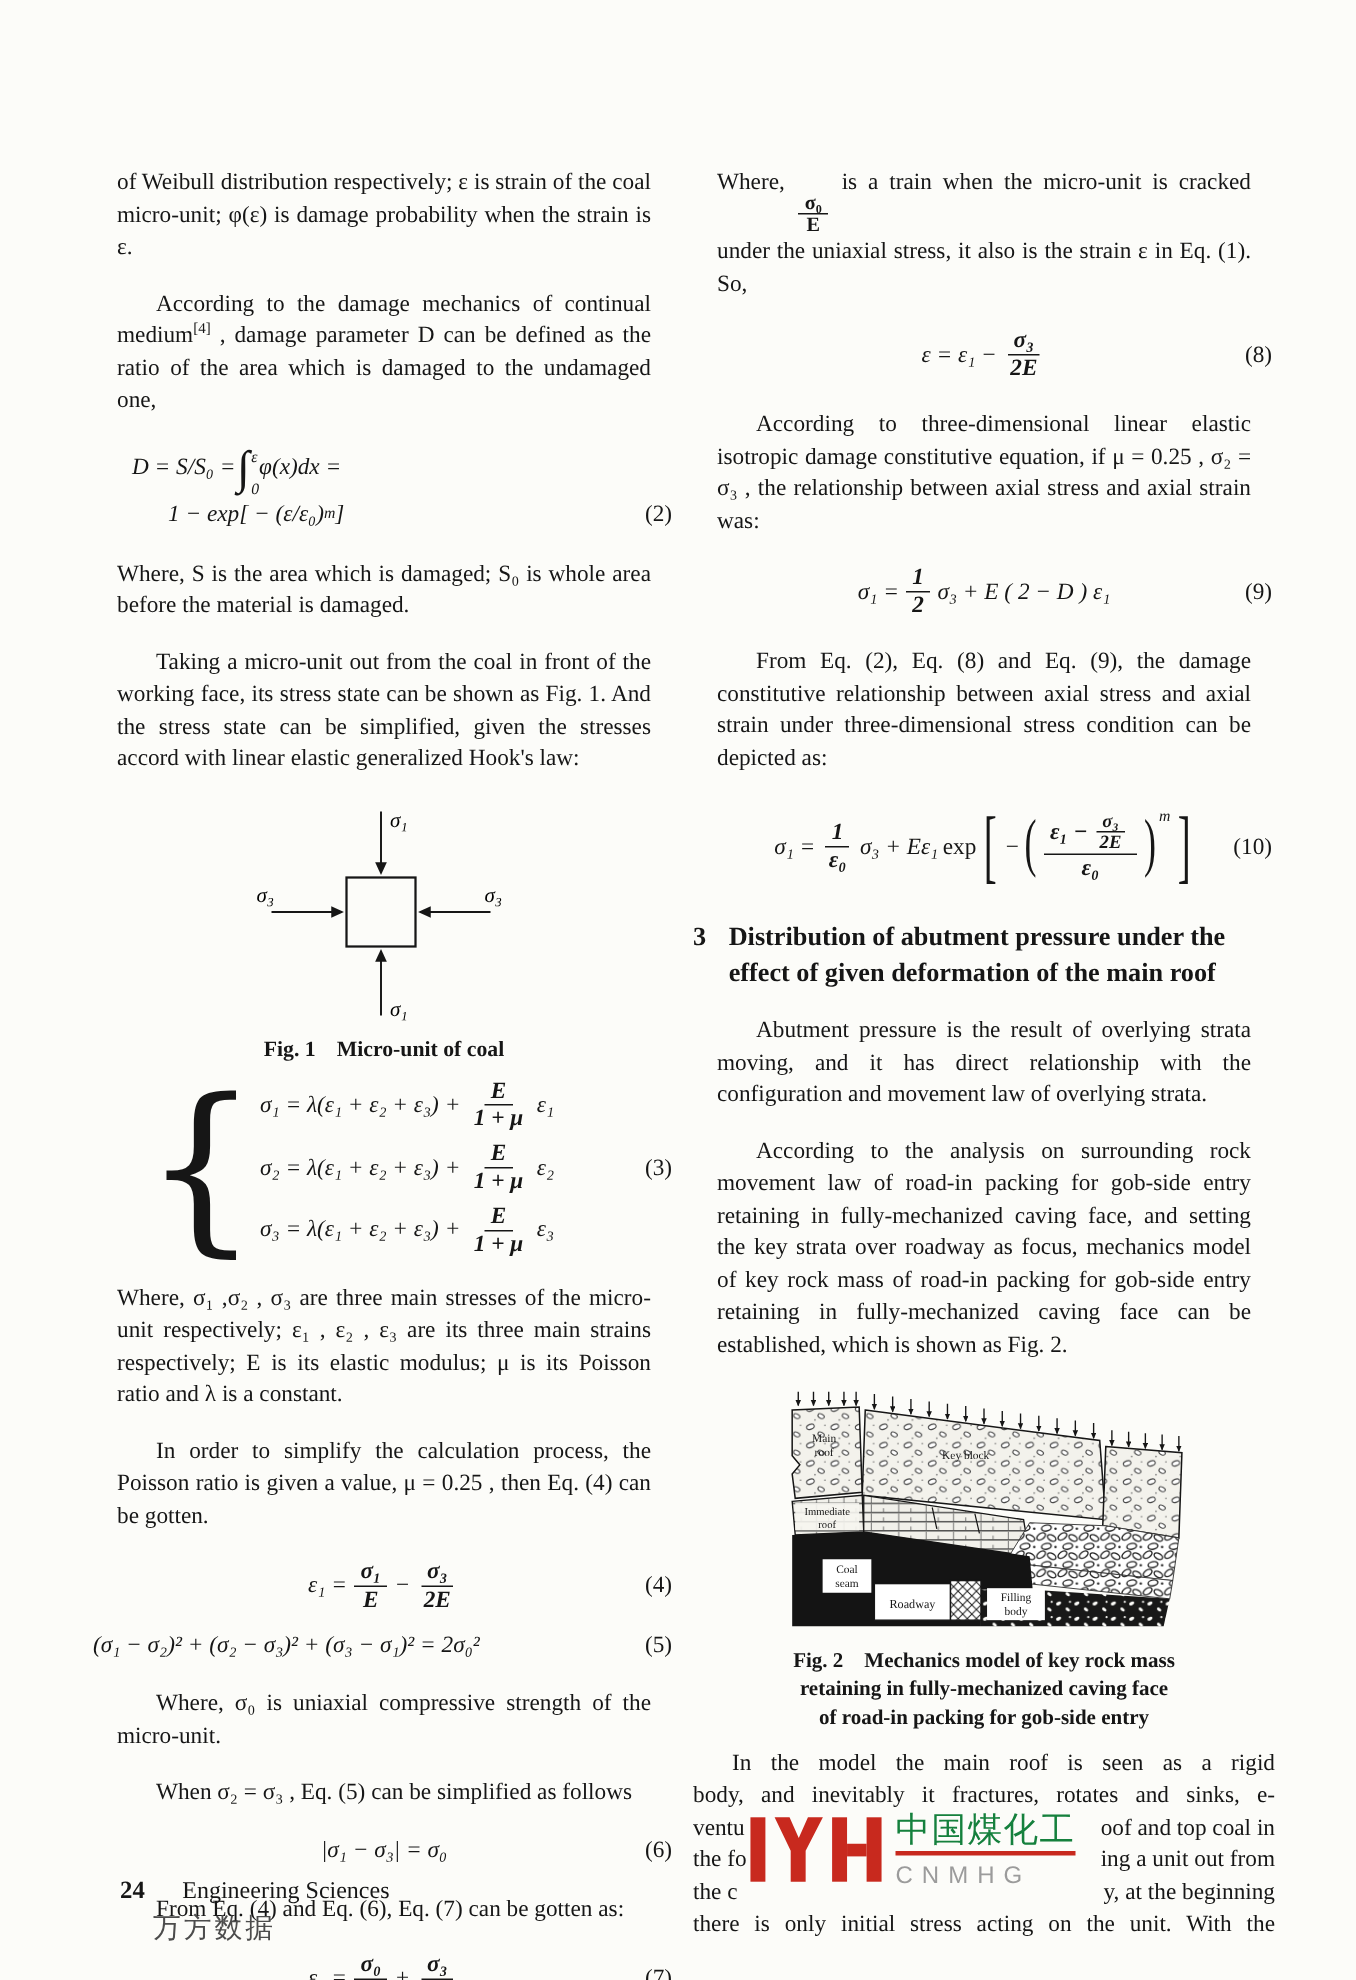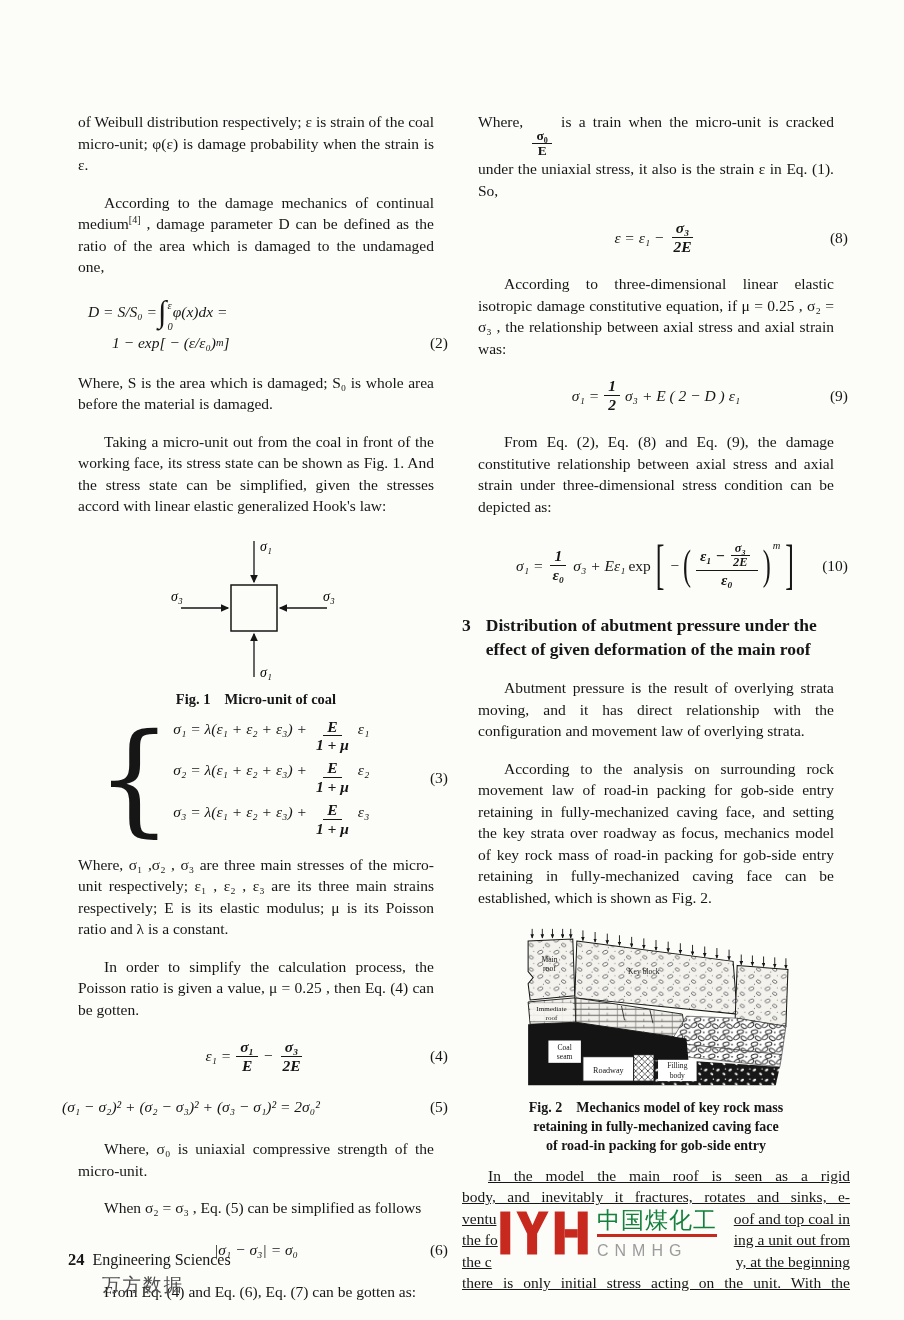"σ₁ = λ(ε₁ + ε₂" .eqsys .row { align-items: none -> center }
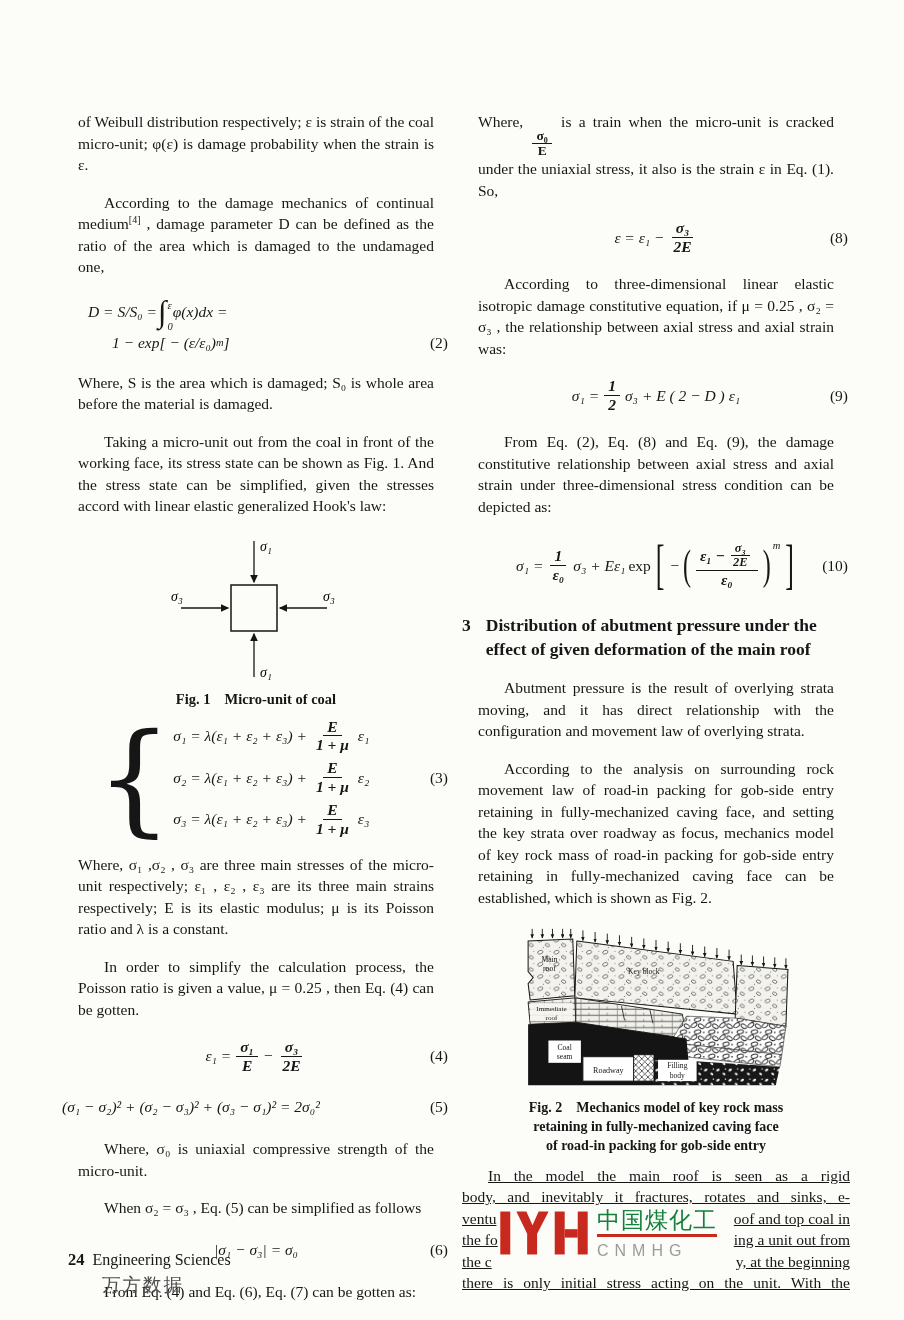"(σ₁ − σ₂)² + (σ₂" .flat { margin: 19px 0 -> 5px 0 }
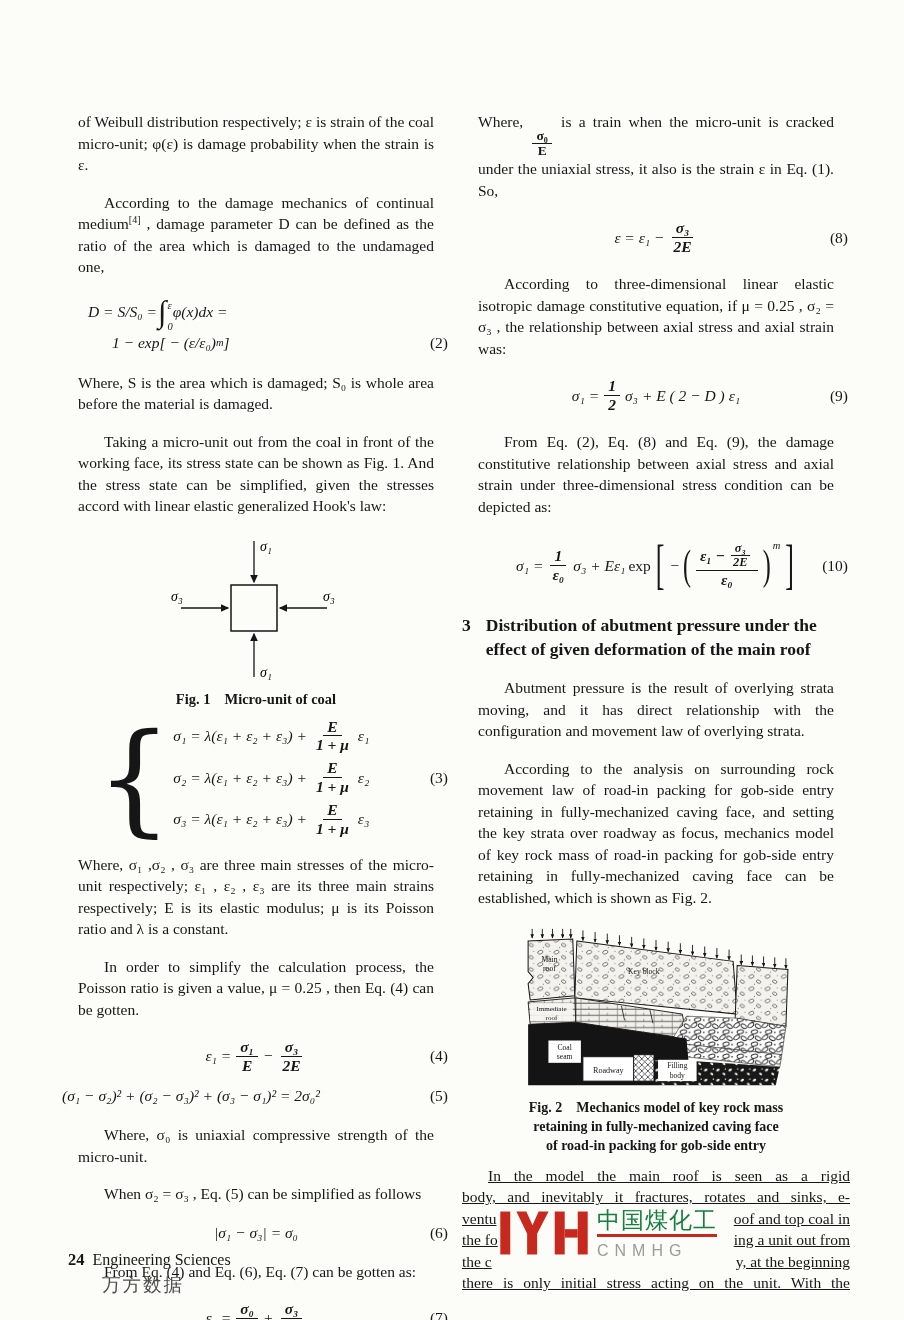"In the model the main" .p6block { text-decoration: underline -> none }
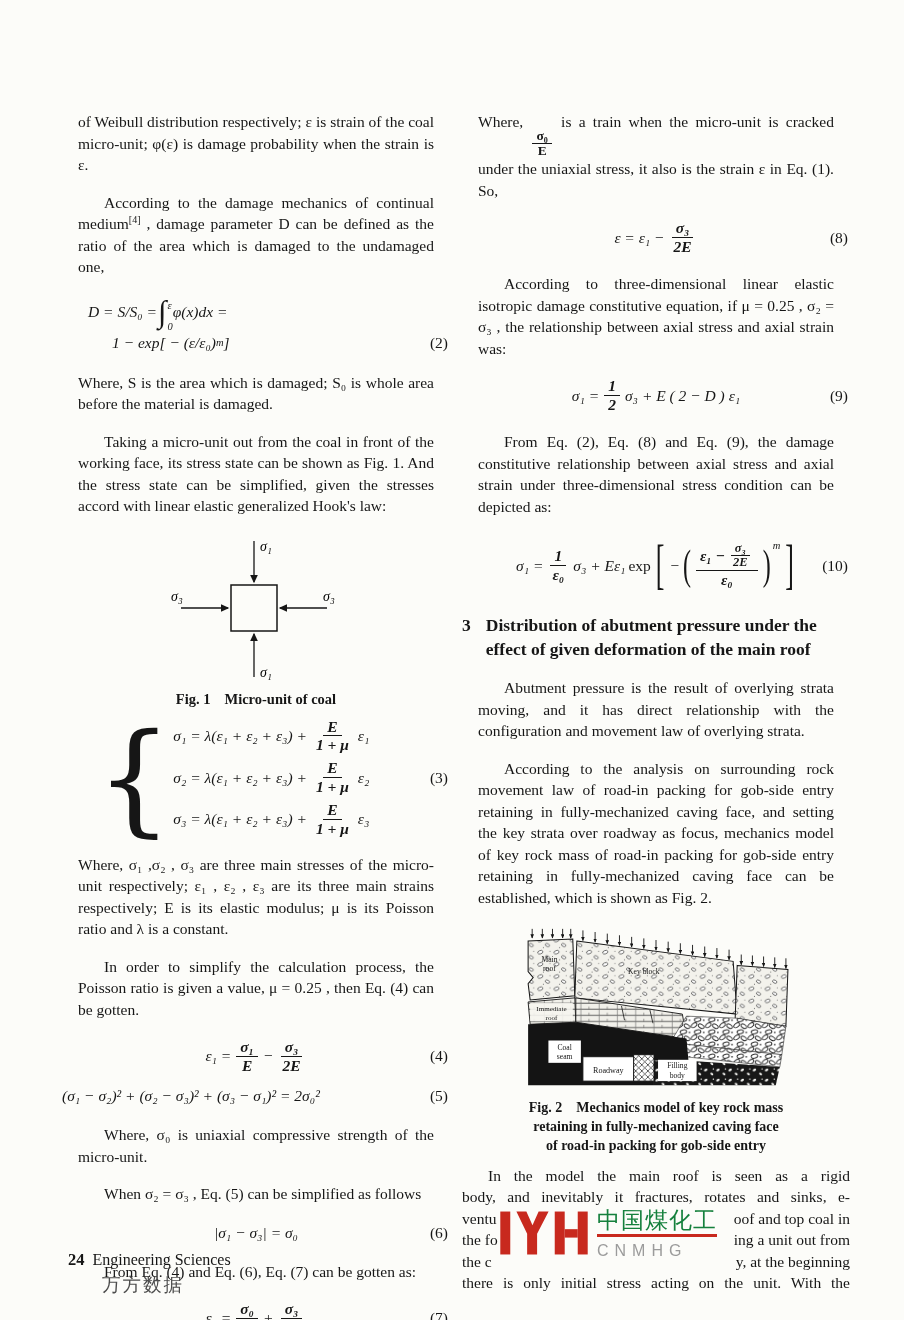"24" .footer { gap: 8px -> 25px; left: 68px -> 80px }
